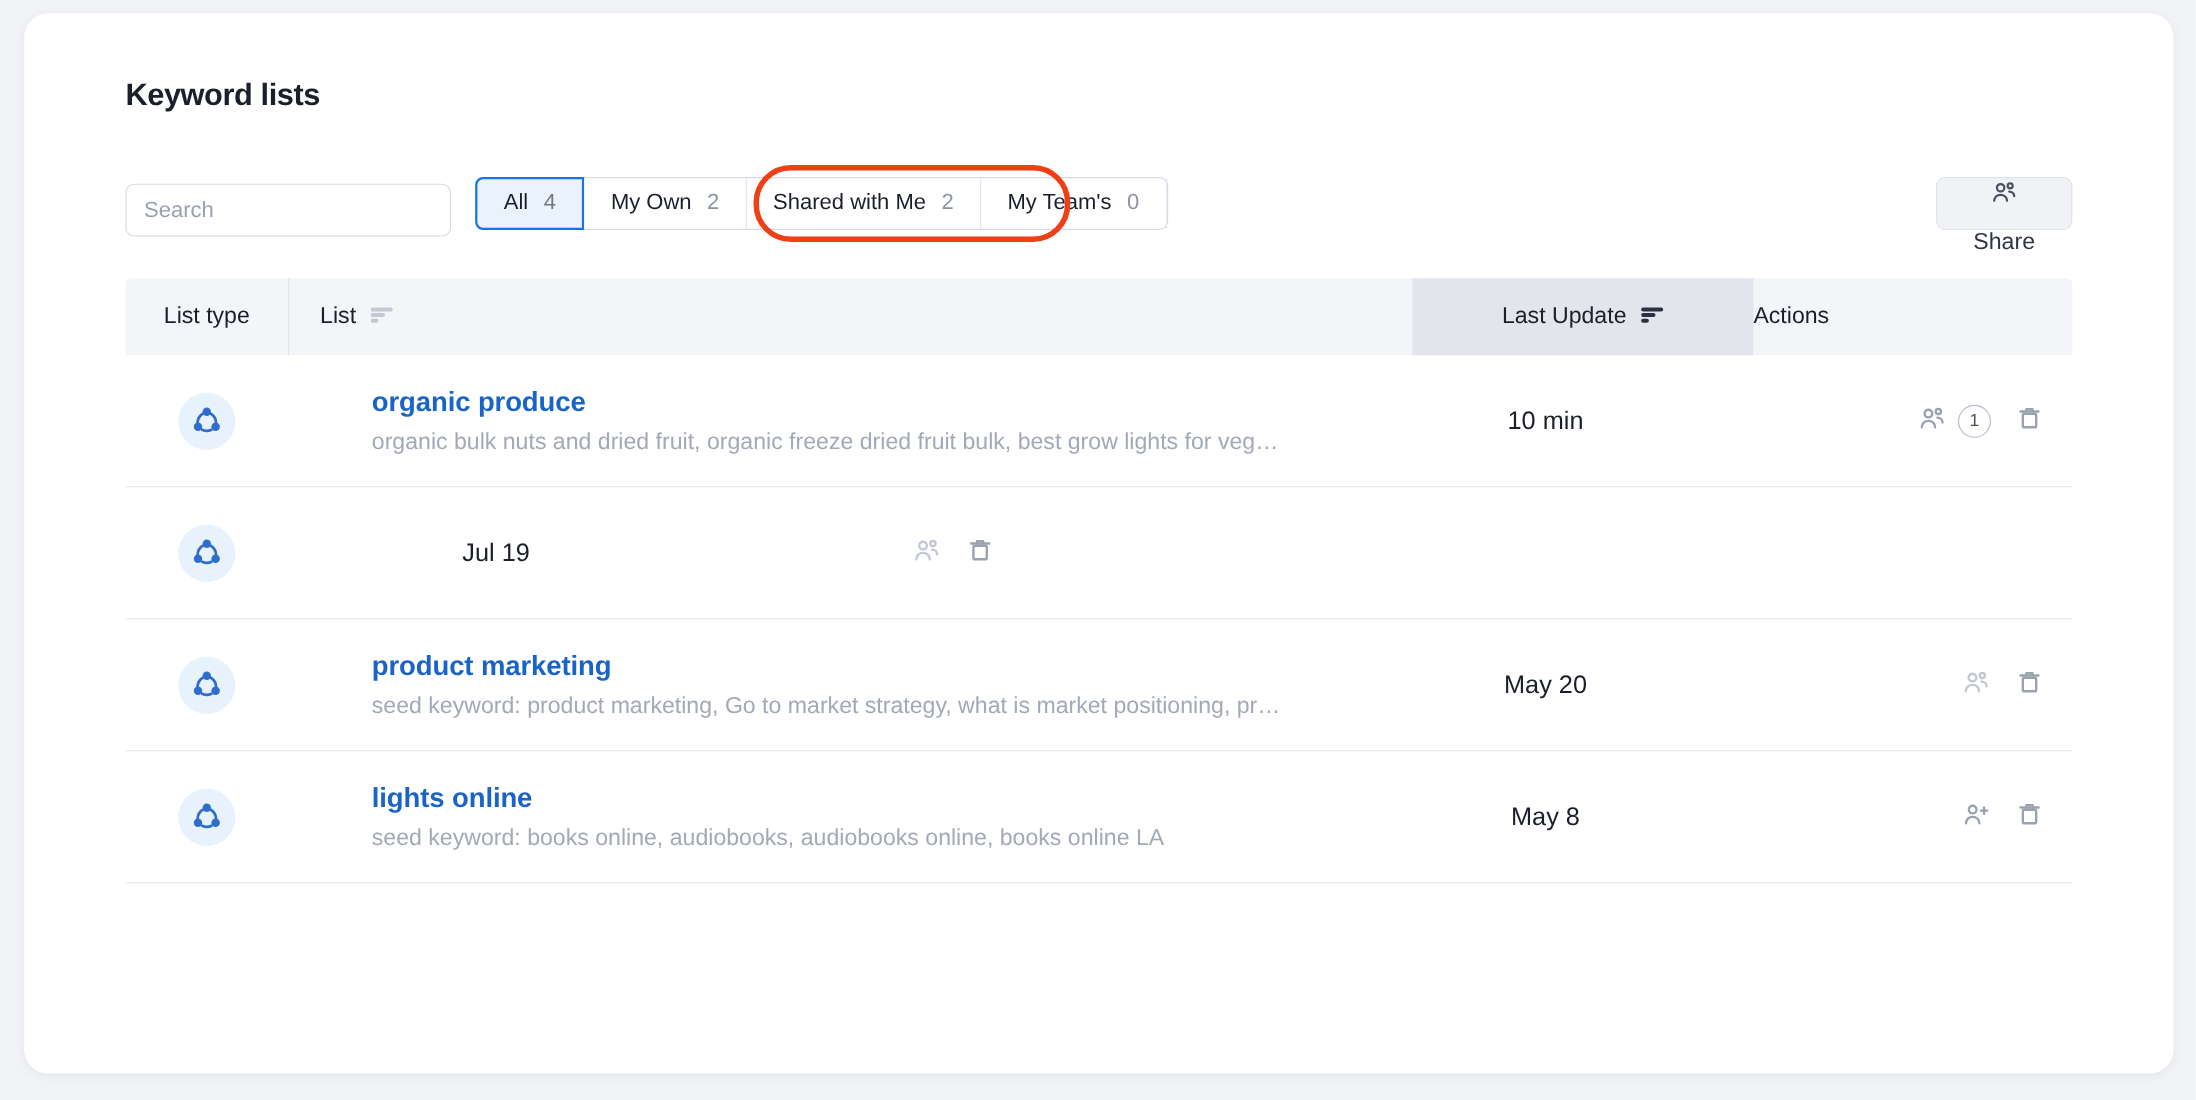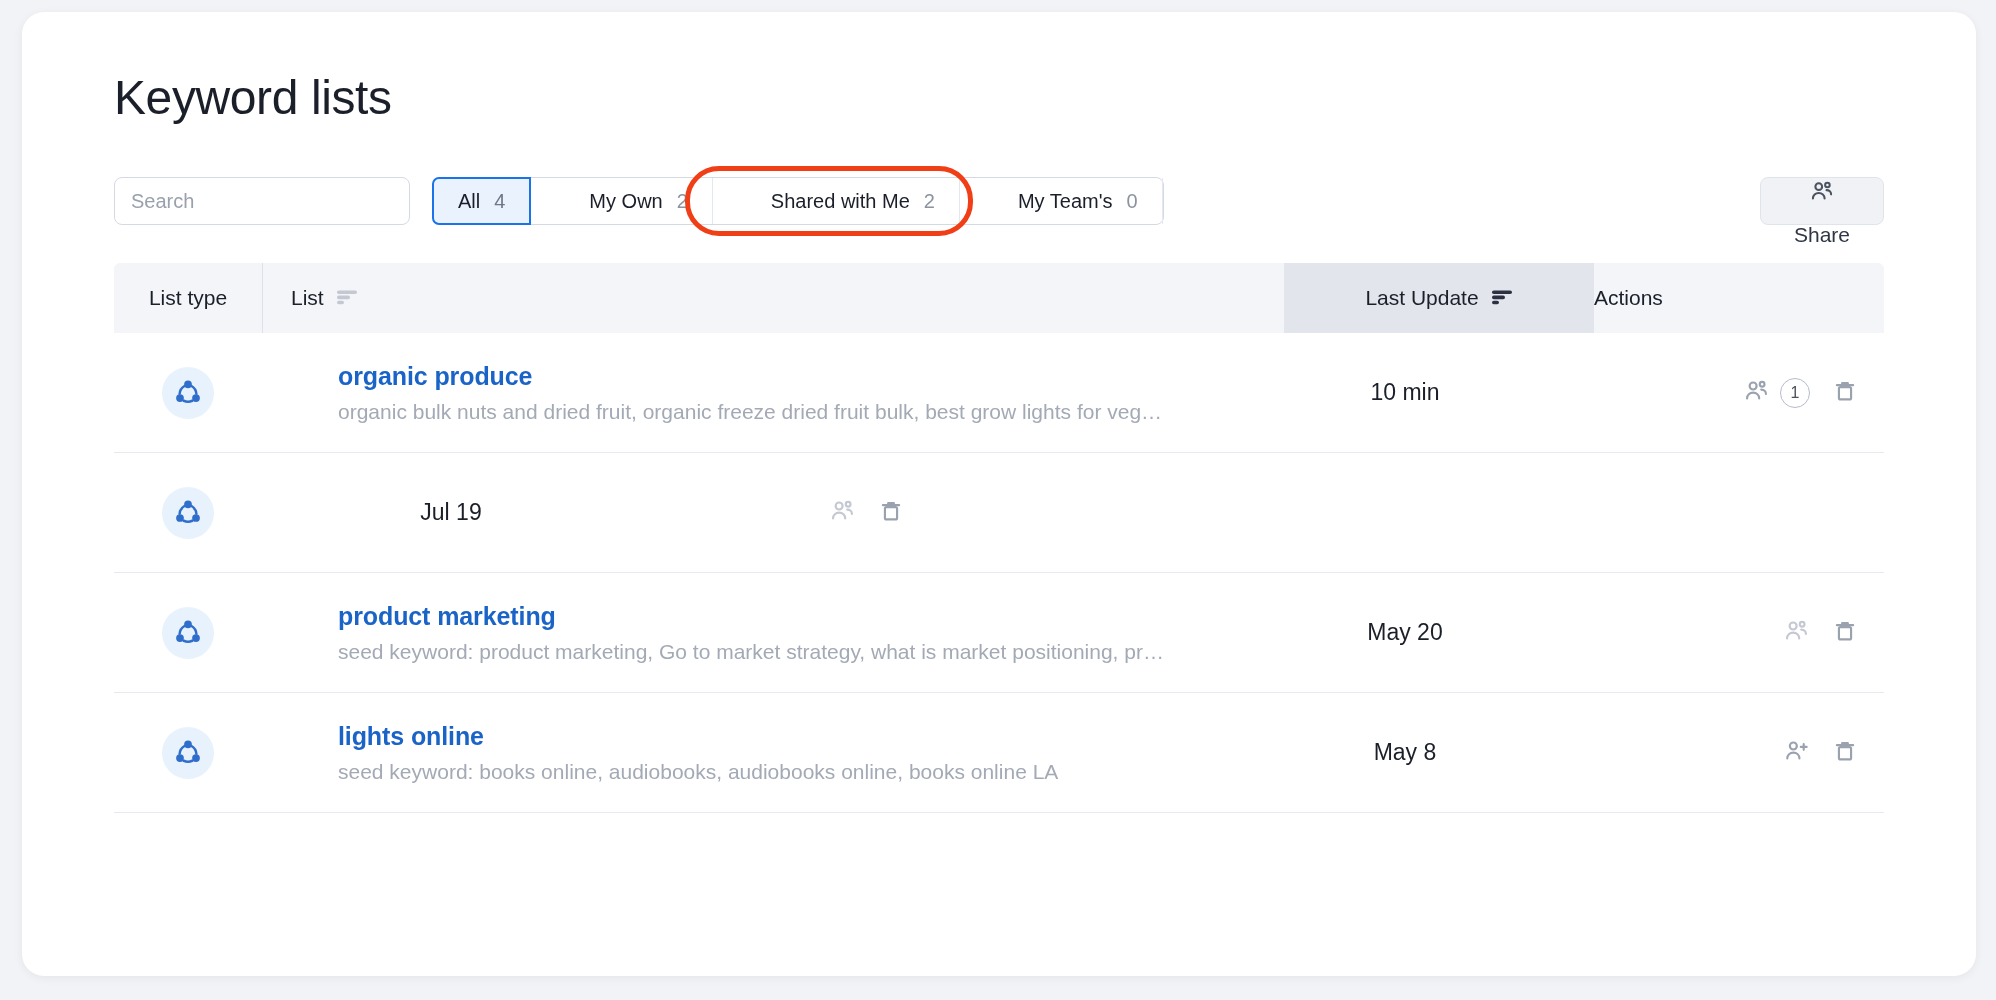"Keyword lists" .page-title { font-size: 48px -> 28px; font-weight: 400 -> 700 }
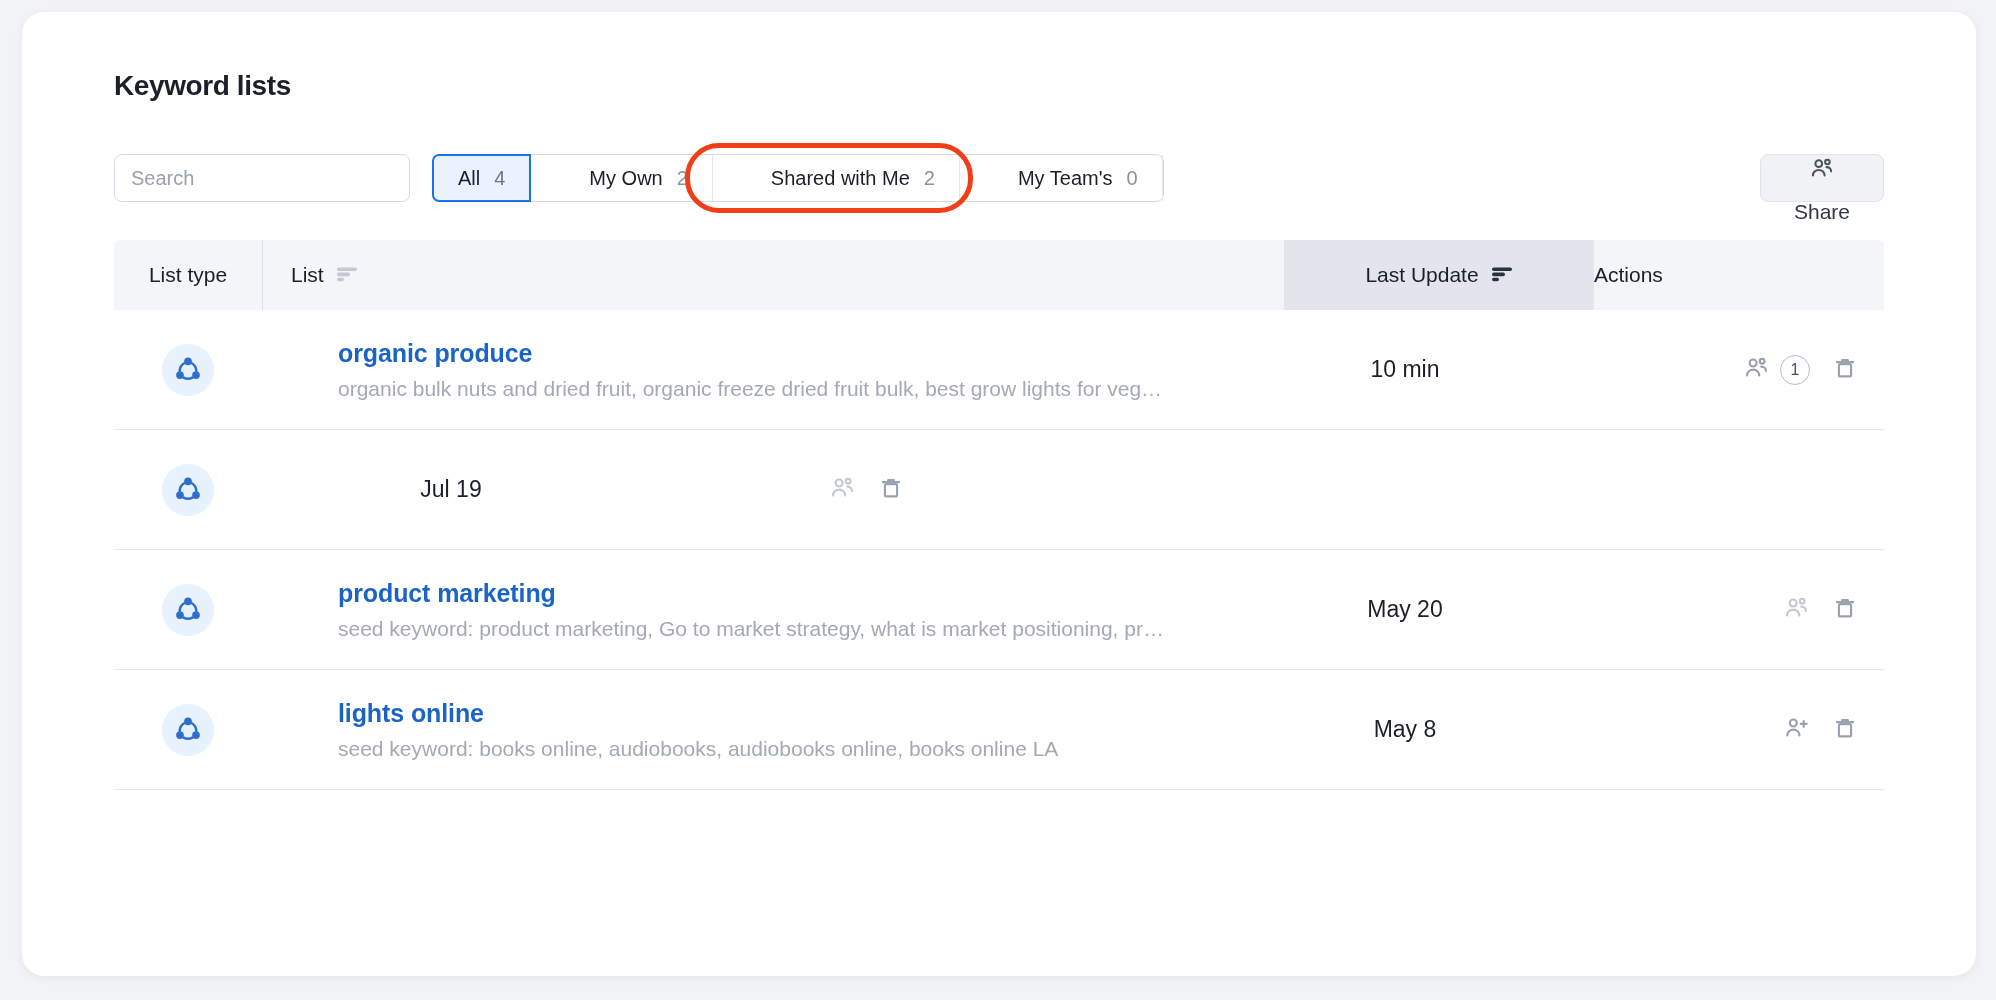"Search" .search-wrap { margin-top: none -> 13px }
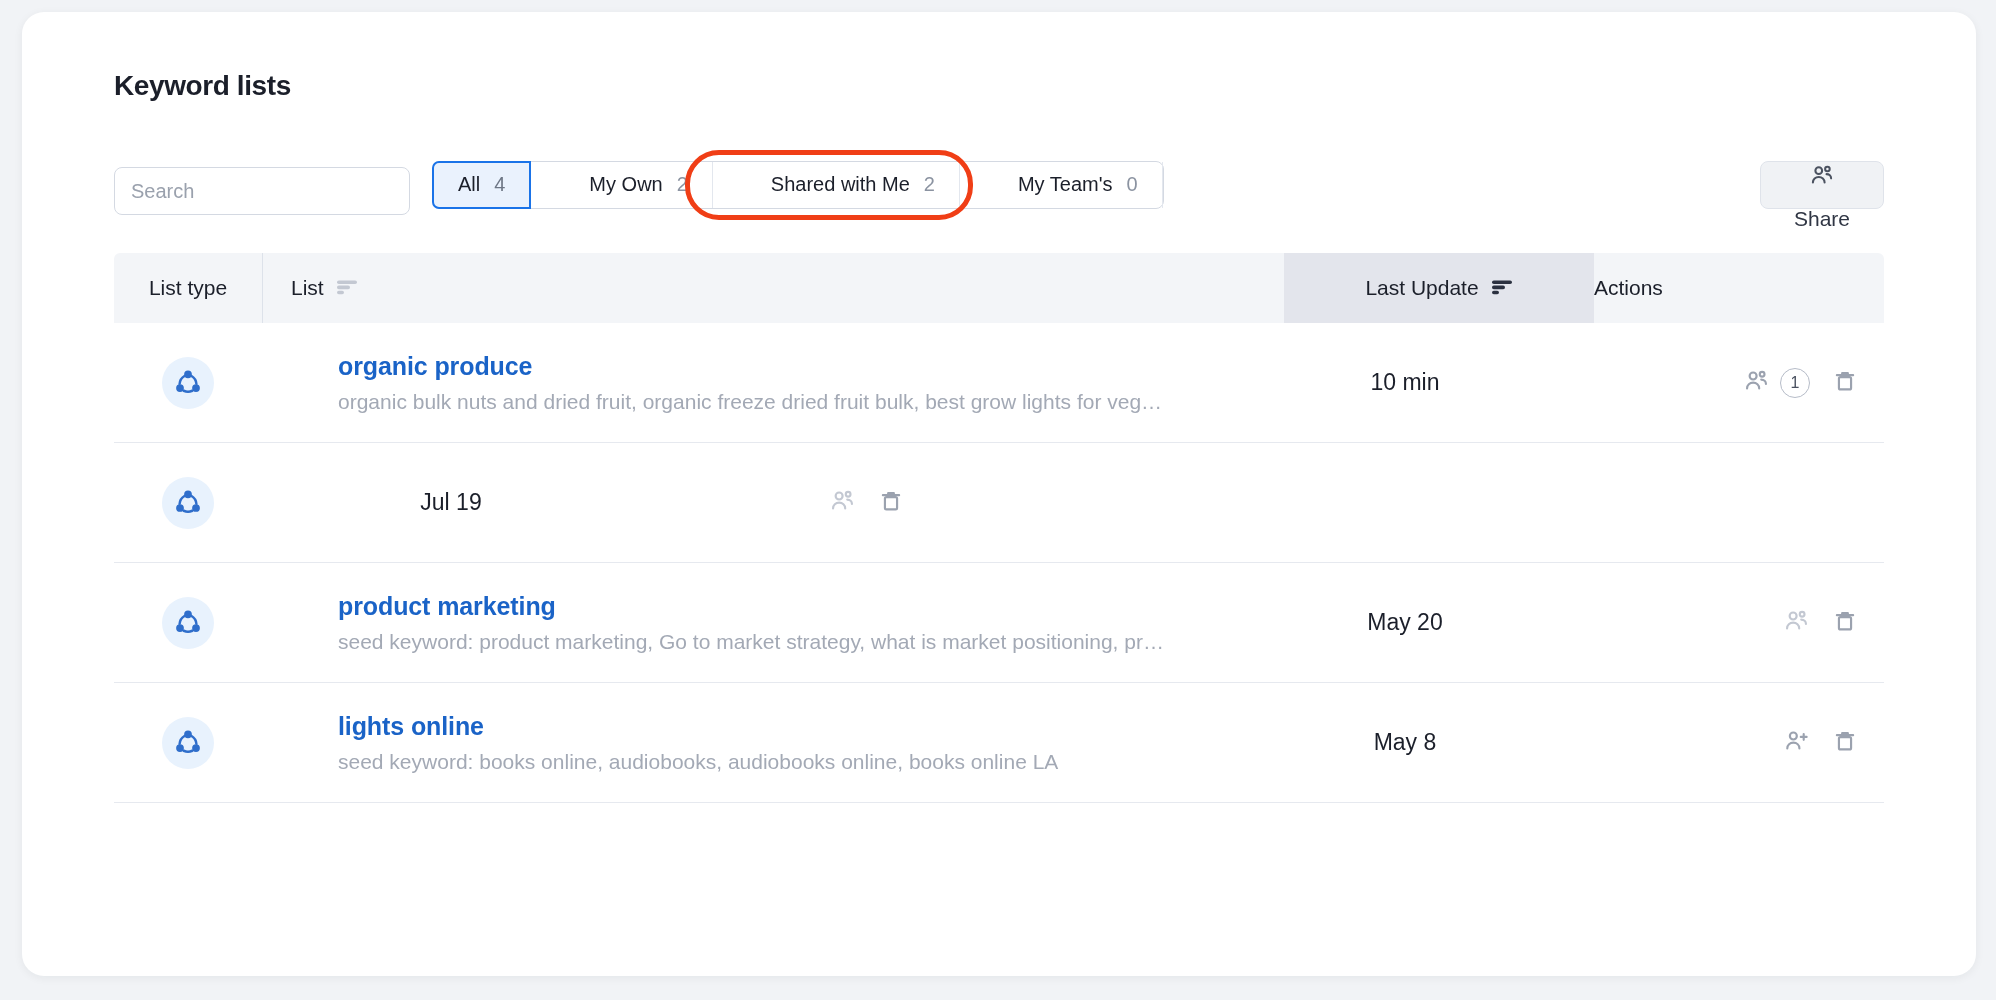"All" .tabs { gap: 34px -> none }
